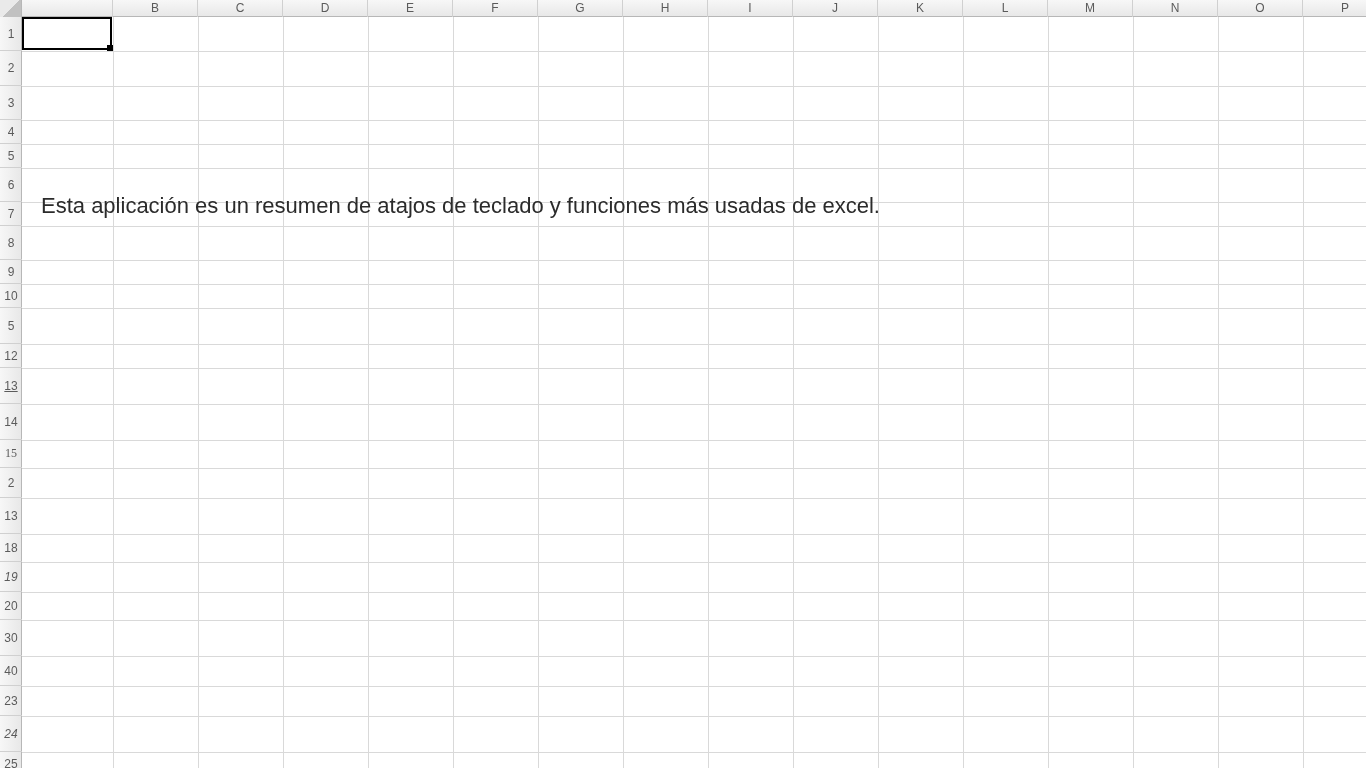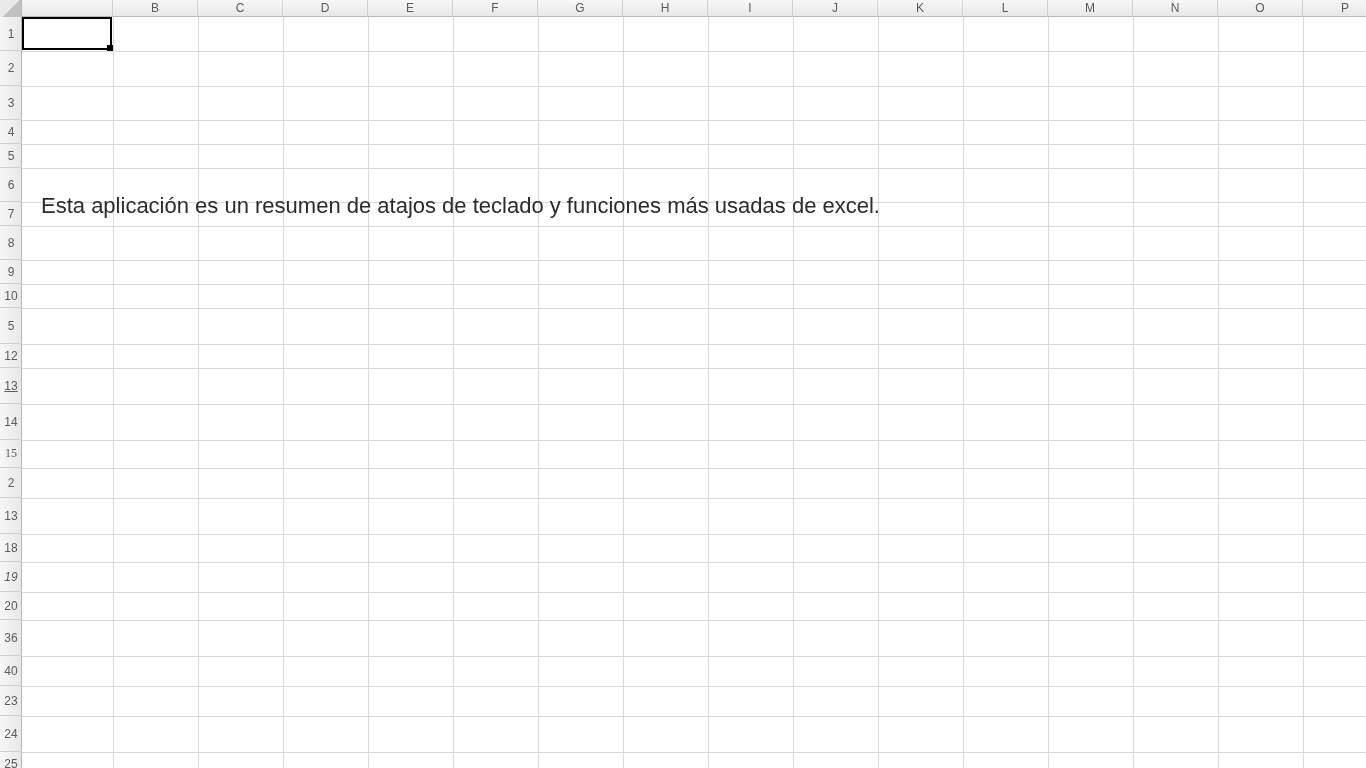"36" div.row-h { text: 36 -> 30 }
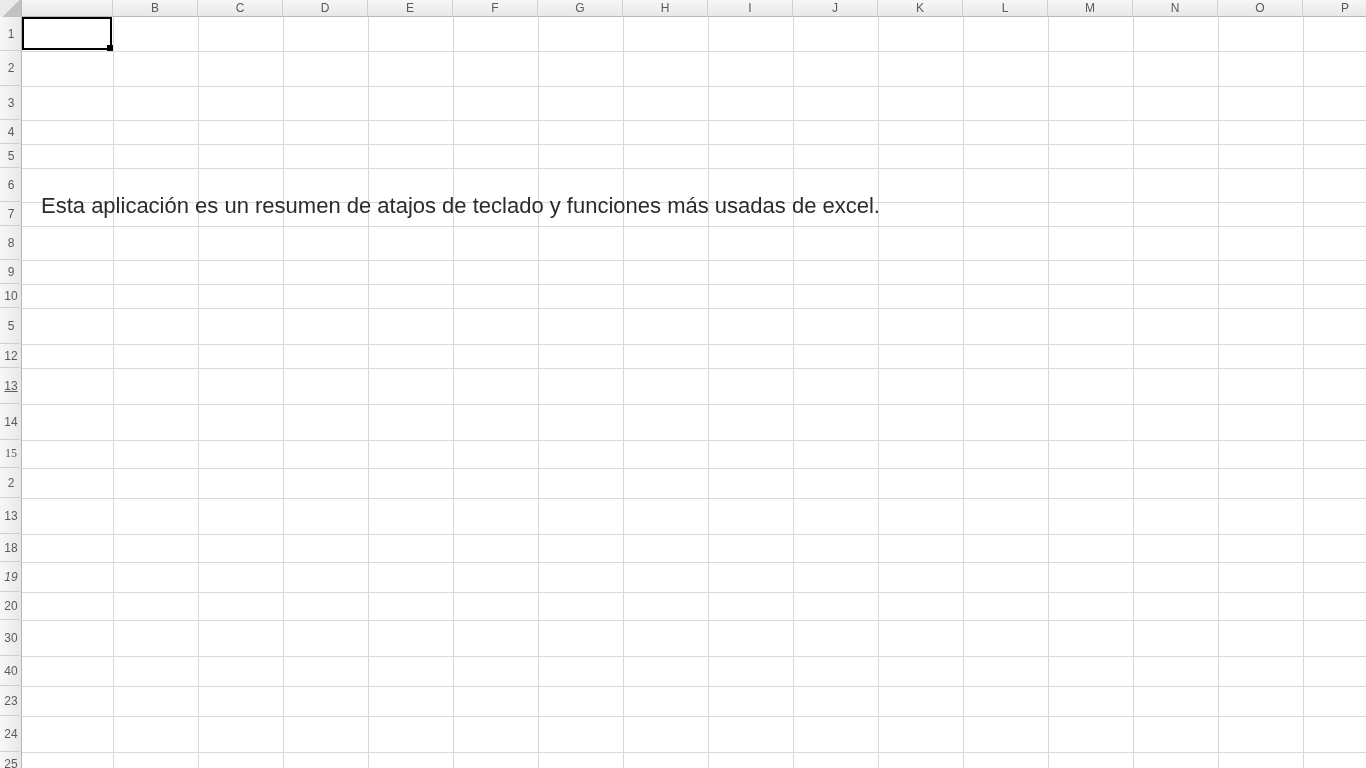"24" div.row-h { font-style: none -> italic }
